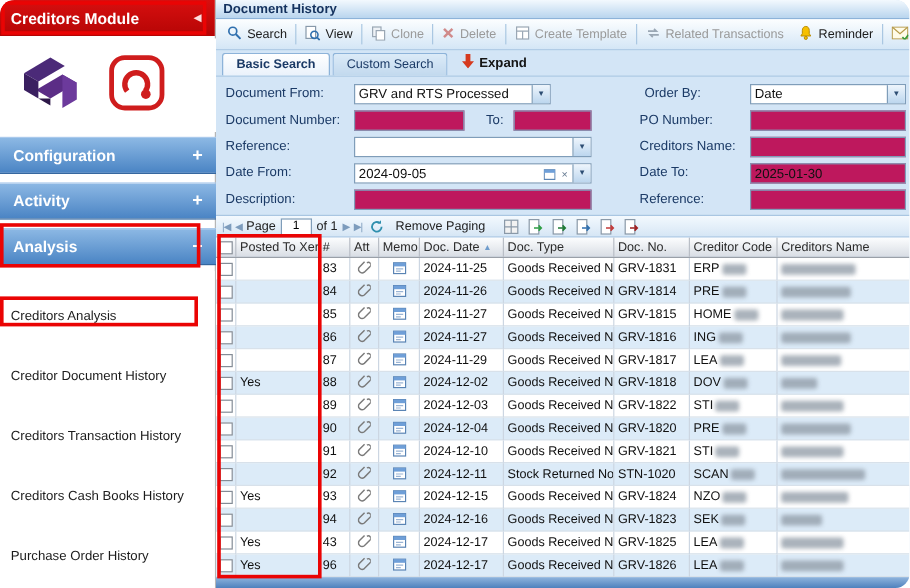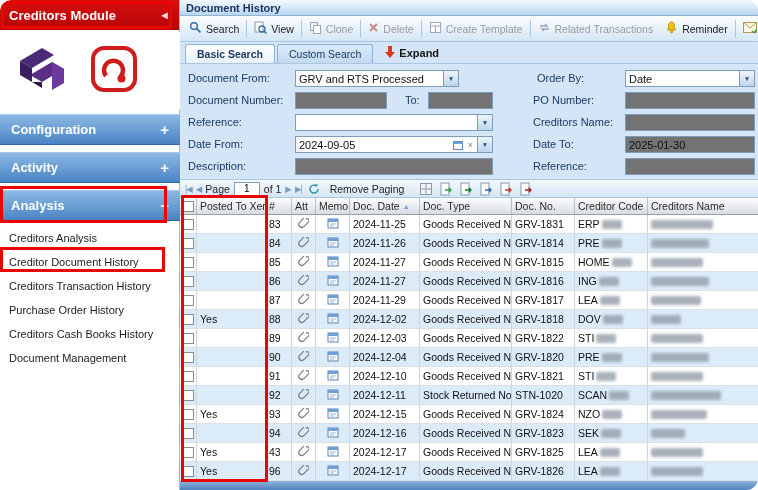"2025-01-30" .finput { background: #737373 -> #be185d }
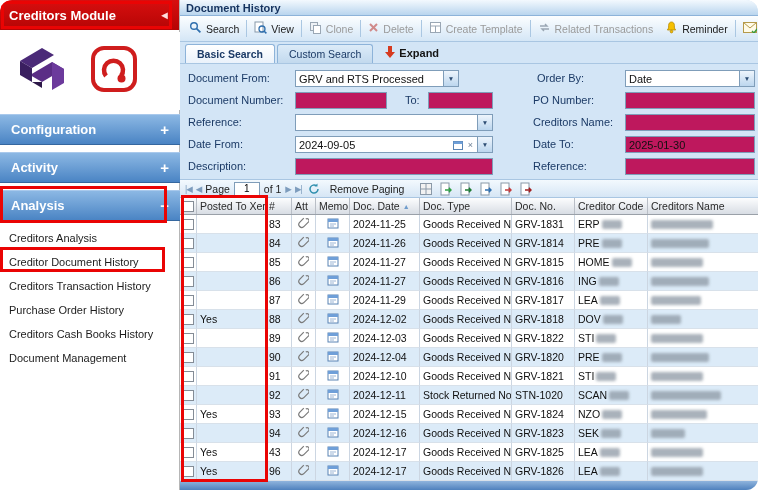"Creditors Analysis" .side-item { margin-top: none -> 26px }
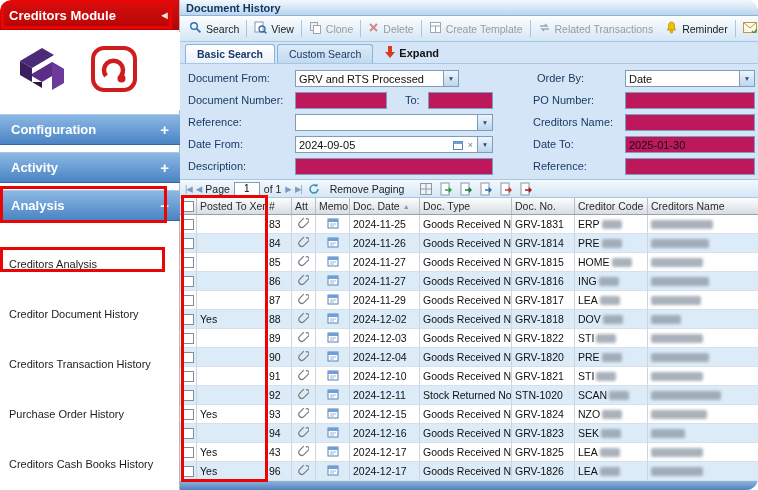"Purchase Order History" div.side-item { order: before "Creditors Cash Books History" -> after "Creditors Cash Books History" }
